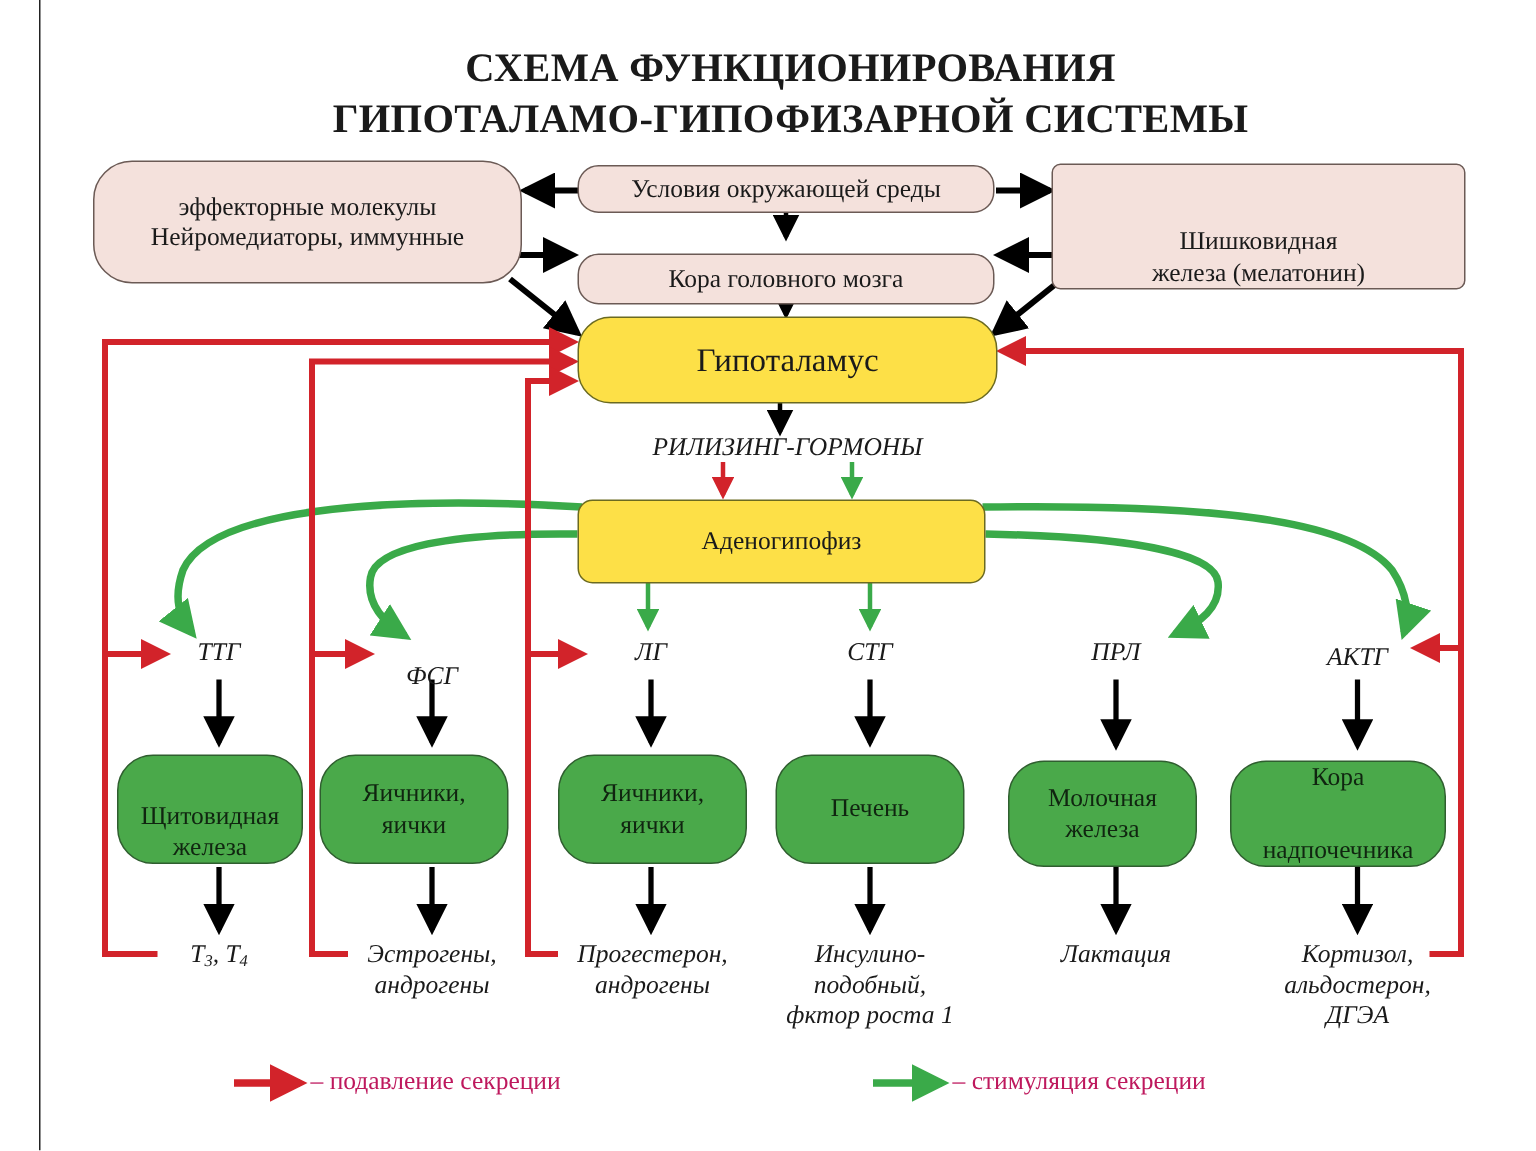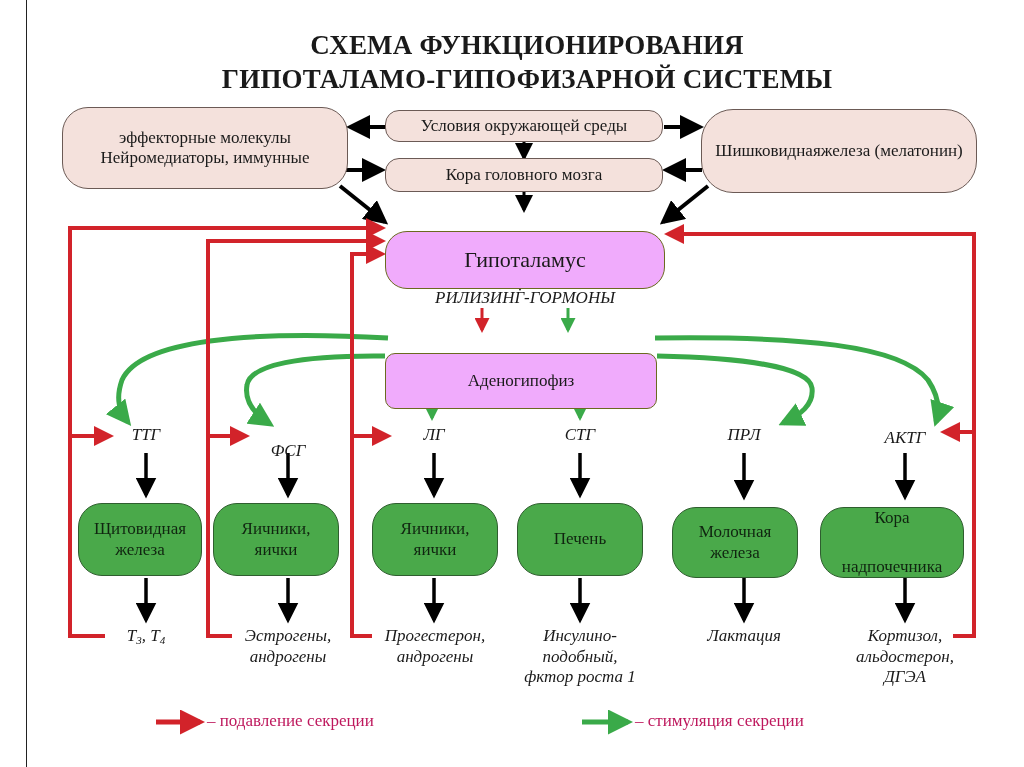"Шишковидная" div.box { border-radius: 32px -> 6px; flex-direction: row -> column; justify-content: none -> flex-end }
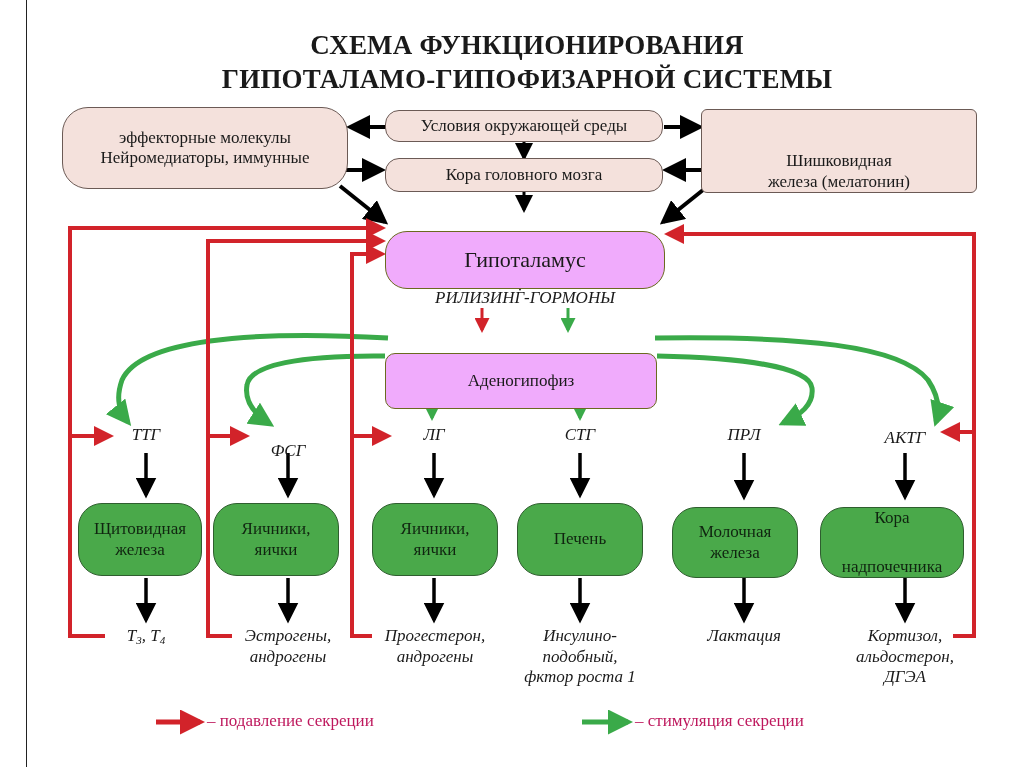"Кора головного мозга" div.box { top: 158px -> 169px }
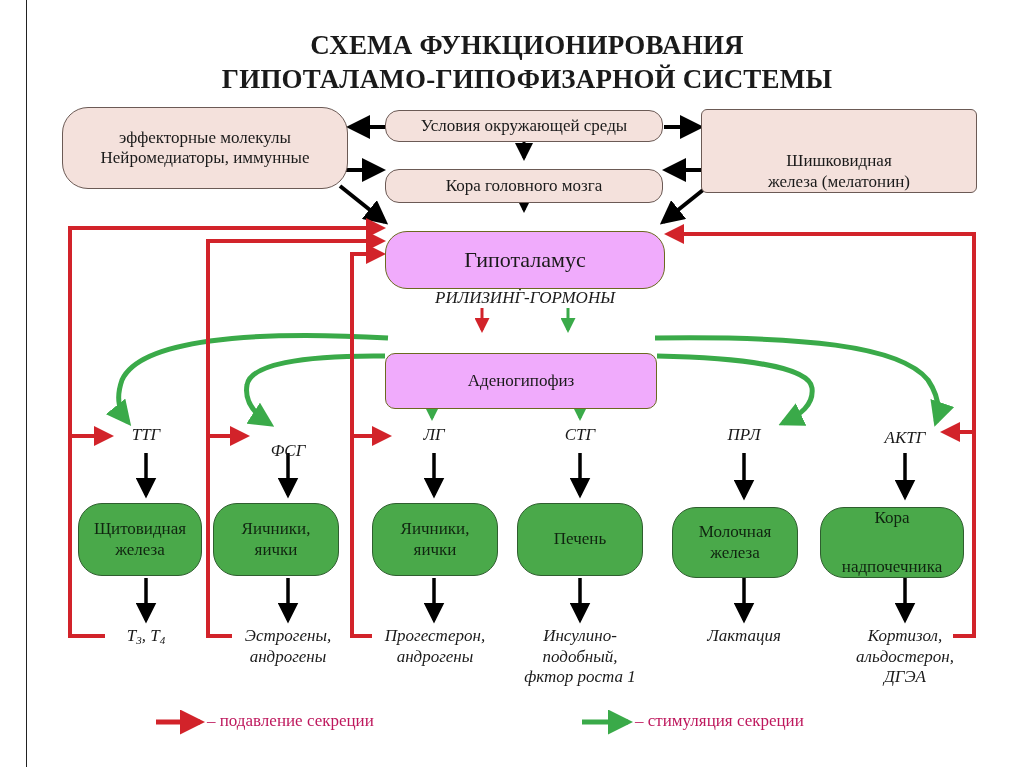"Гипоталамус" .yellow { background: #f0abfc -> #fde047; margin-top: 20px -> none }
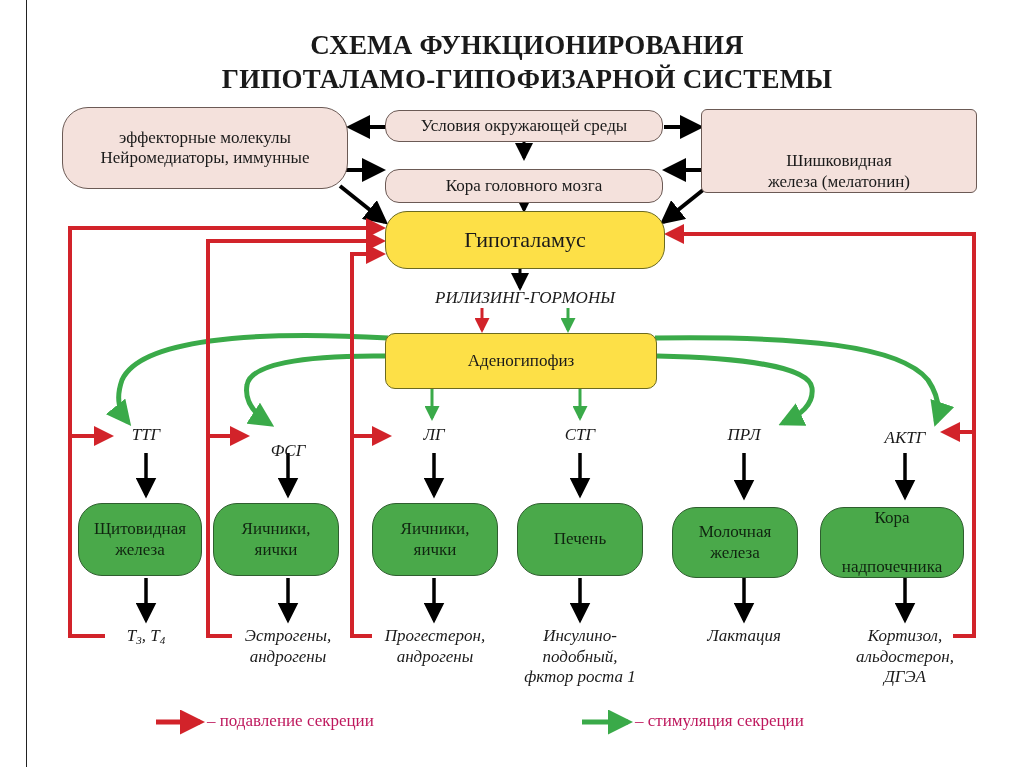"Щитовидная" div.box { justify-content: none -> flex-end }
